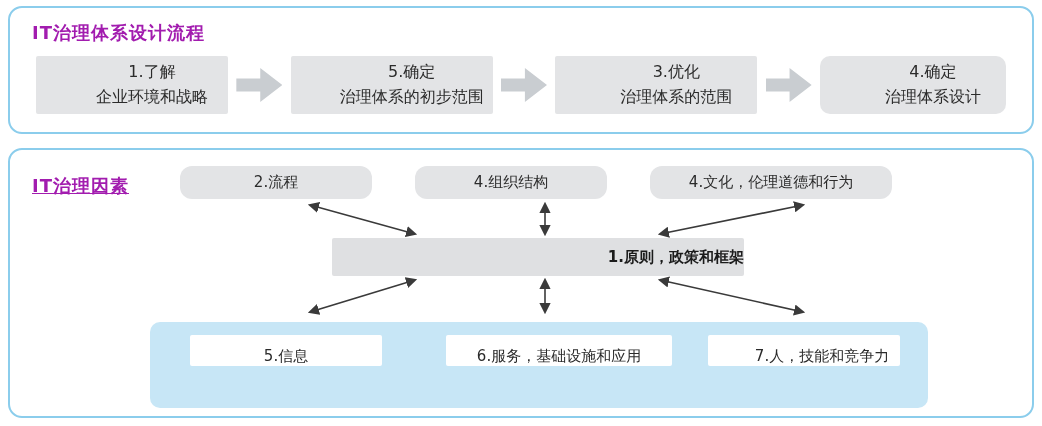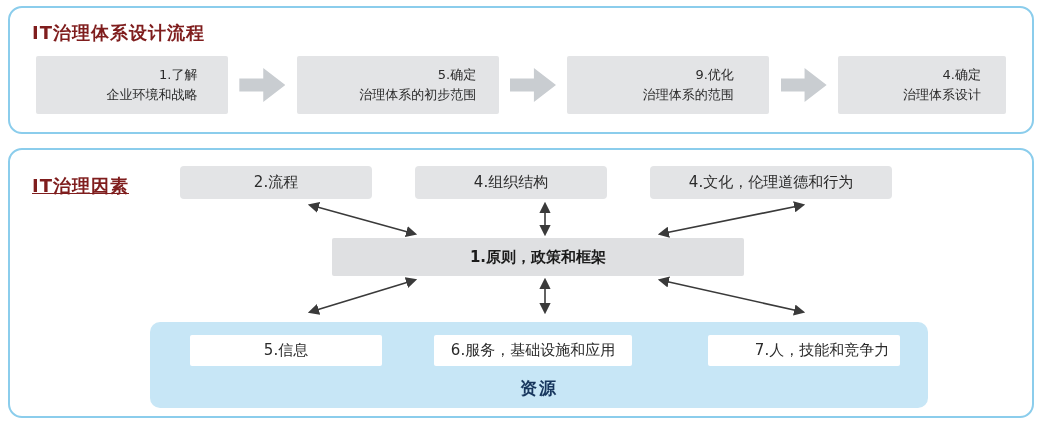"IT治理体系设计流程" .panel-title { color: #7f1d1d -> #a21caf }
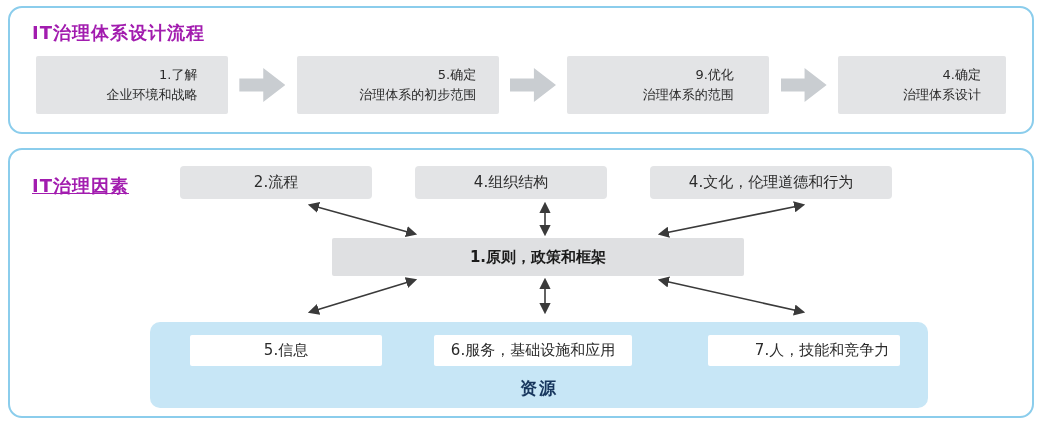"1.了解" .step-box { font-size: 13px -> 16px; text-align: right -> center }
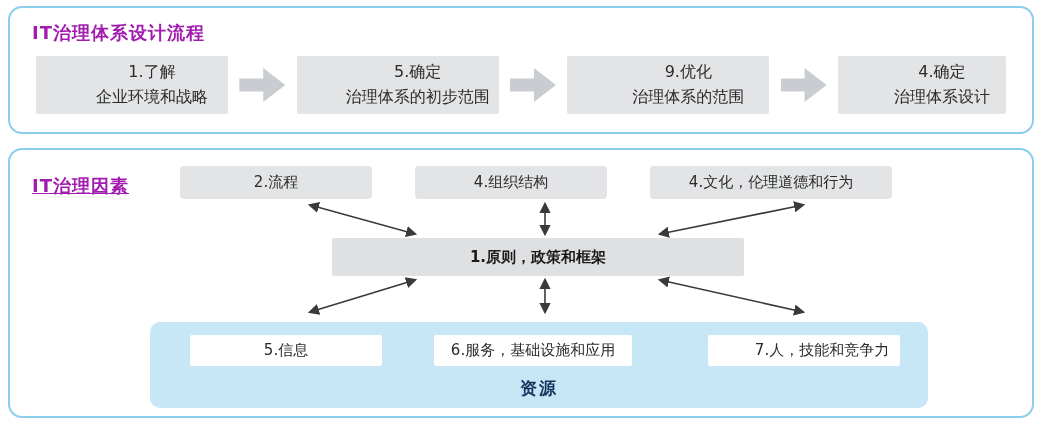"9.优化" span.step-label { text: 9 -> 3 }
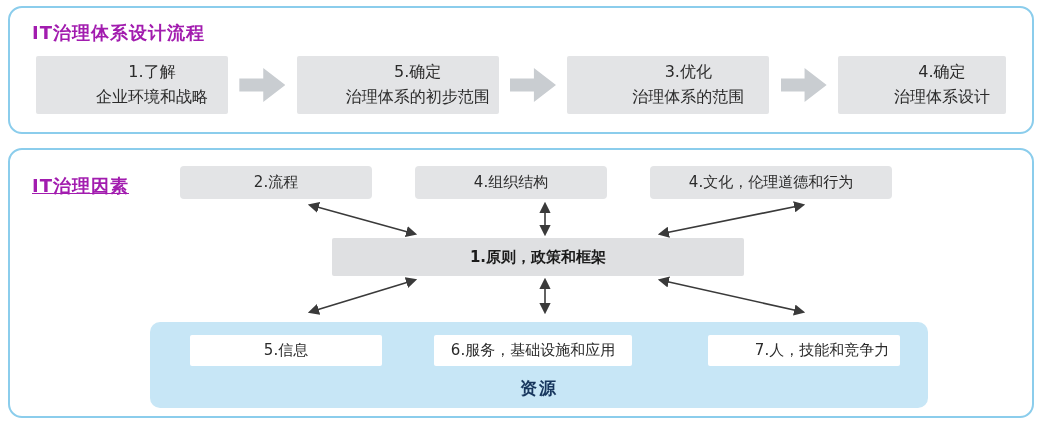"4.确定" .w4 { border-radius: none -> 10px; width: 168px -> 186px }
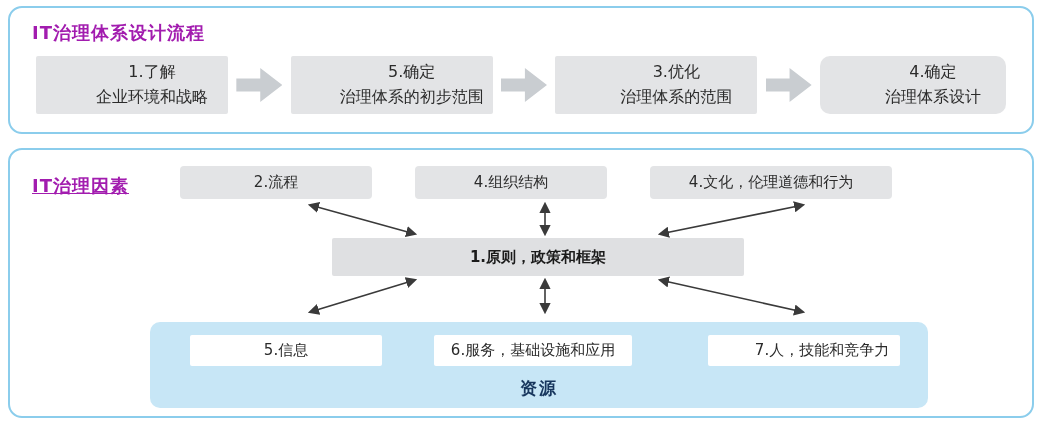"2.流程" .factor-box { border-radius: 4px -> 12px }
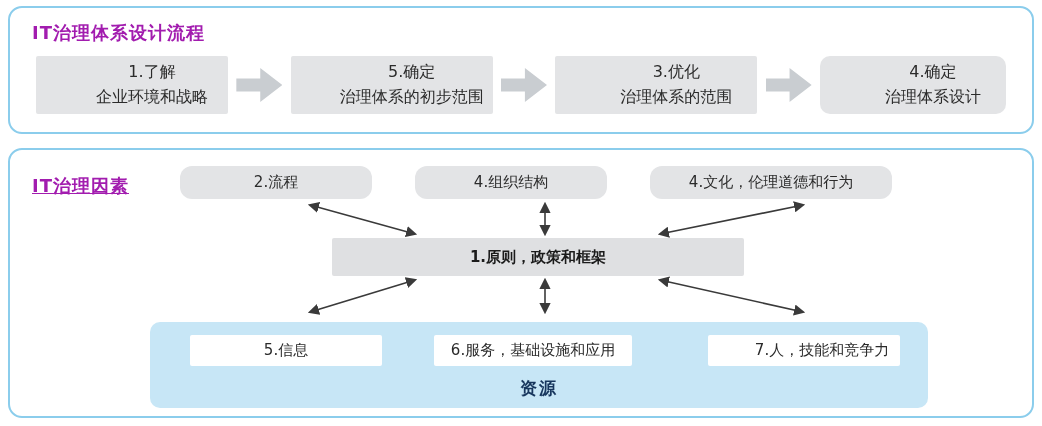"1.原则，政策和框架" #factor-1 { justify-content: center -> flex-end }
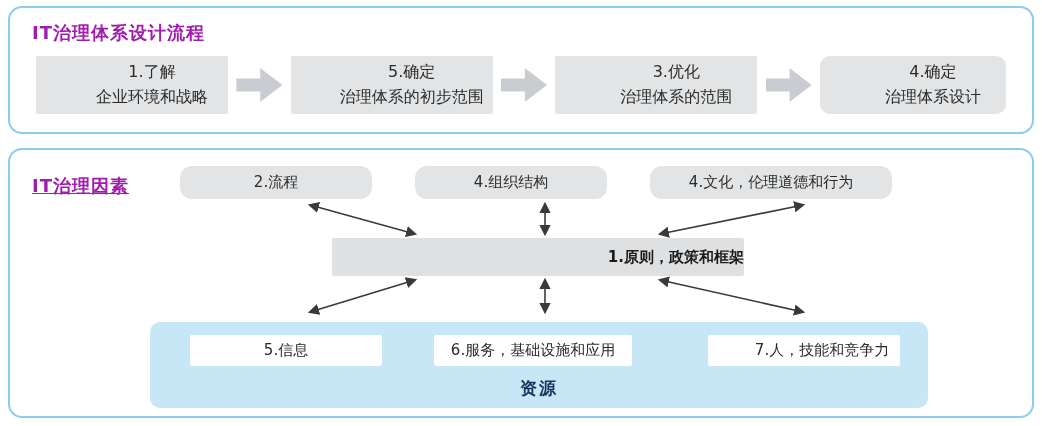"5.信息" .resource-box { align-items: center -> flex-end }
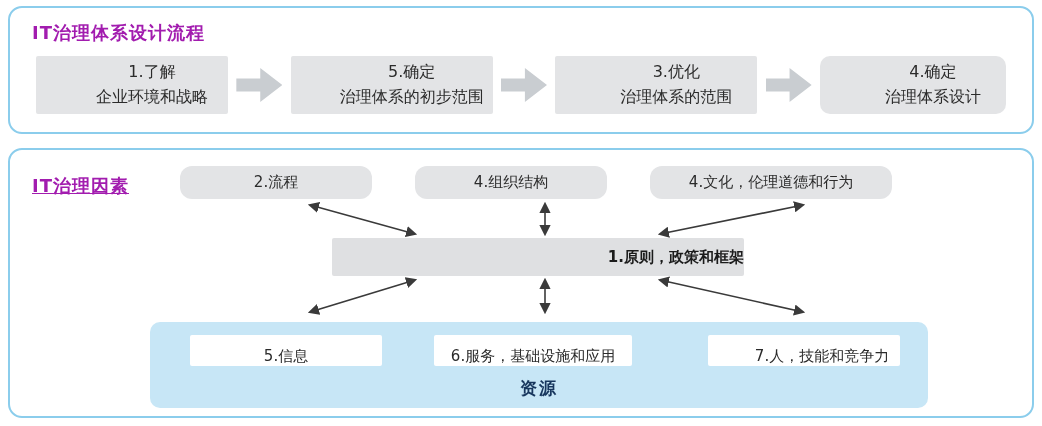"6.服务，基础设施和应用" #resource-6 { left: 284px -> 296px; width: 198px -> 226px }
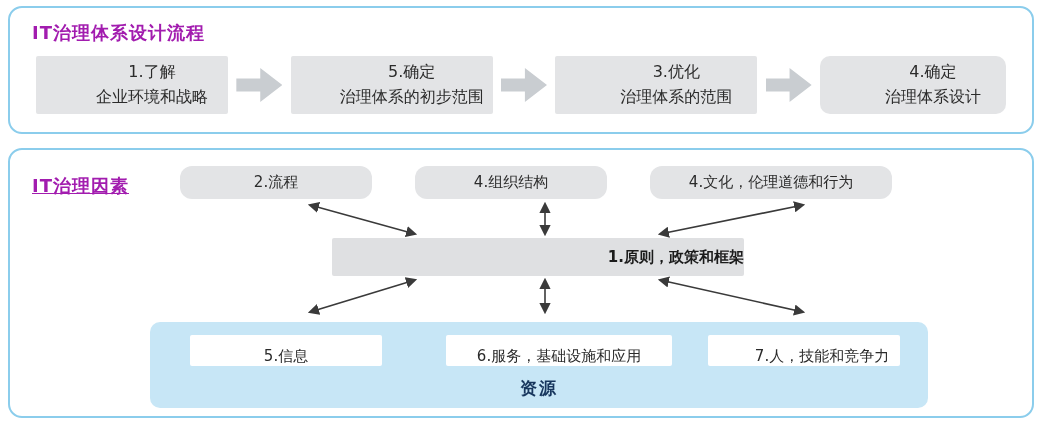"资源" div.resources-label { html: <div>资源</div> -> none }
